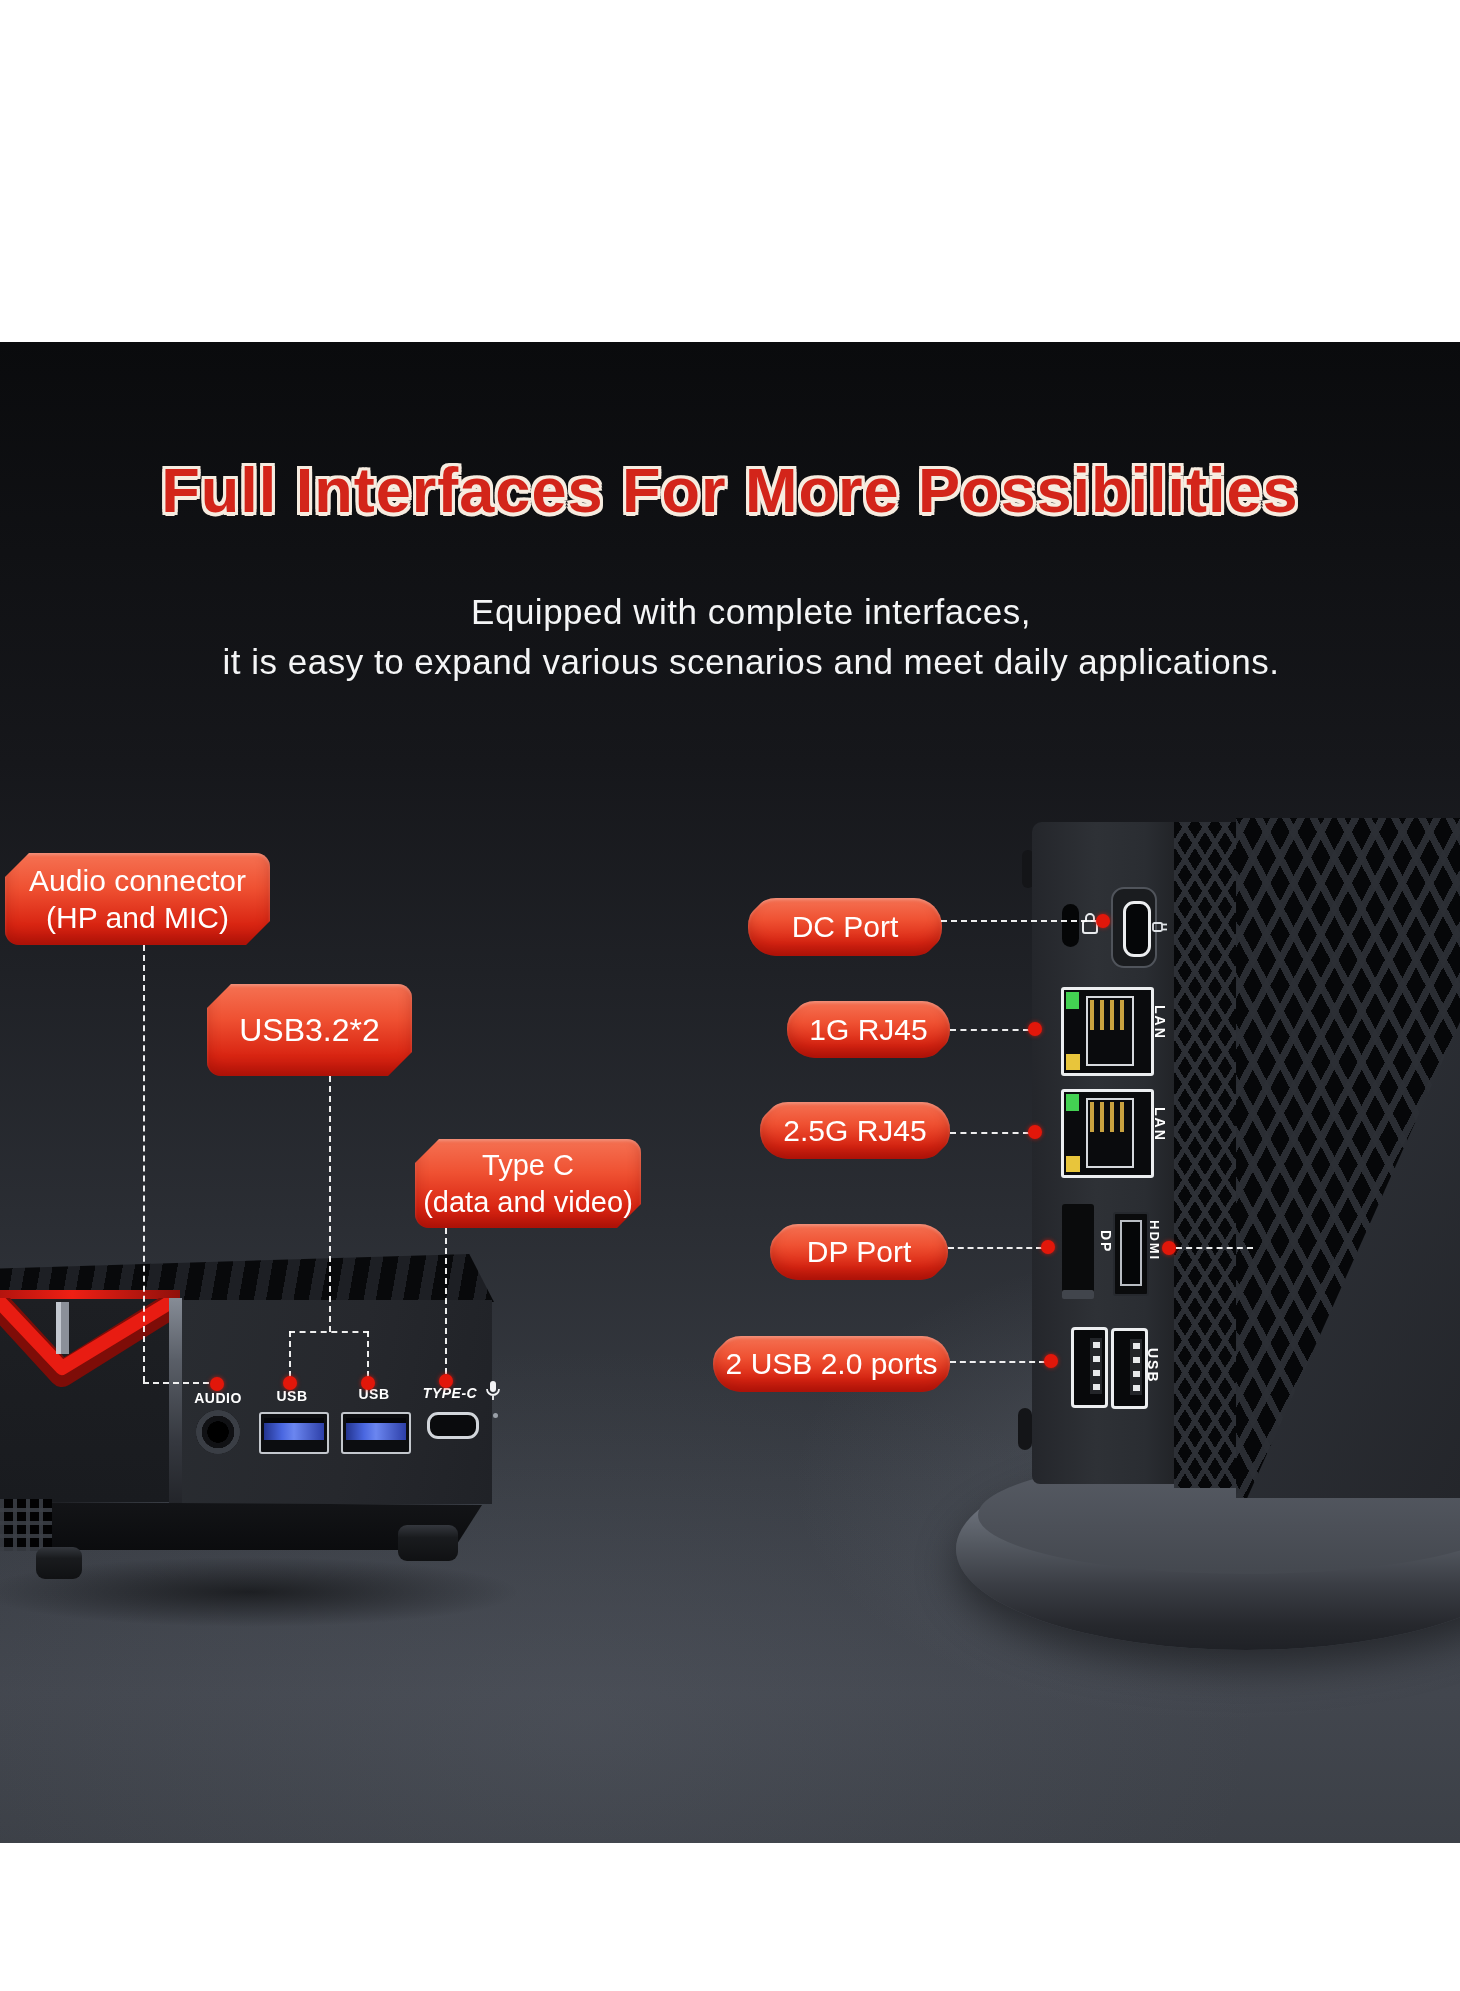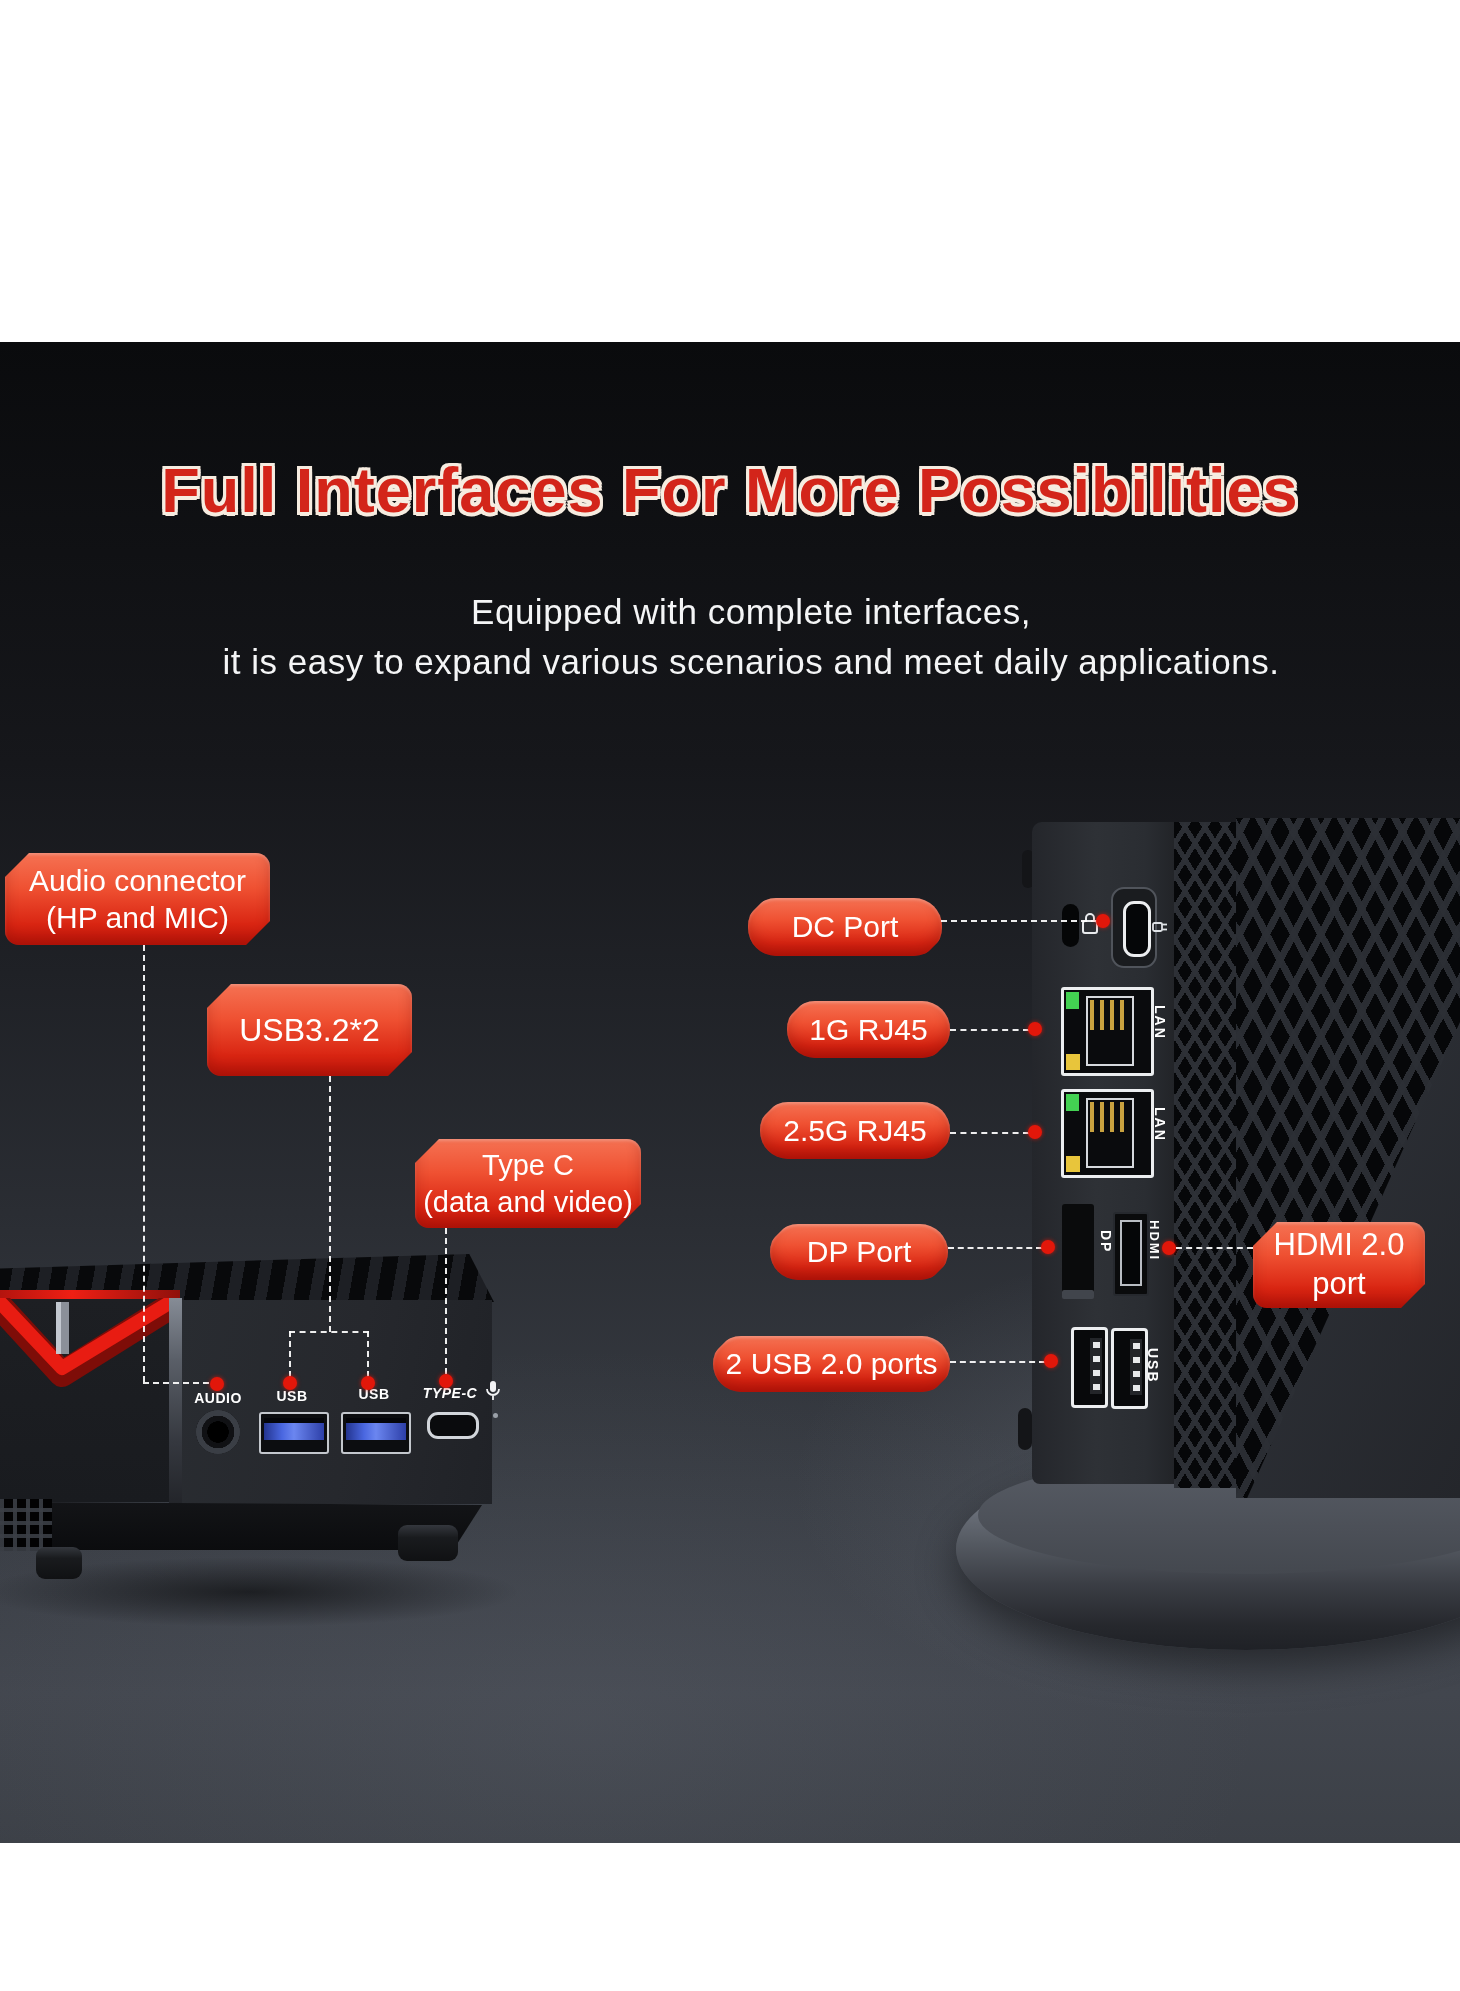"HDMI 2.0" div.abs { html: <div> <div>HDMI 2.0</div> <div>port</div> </div> -> none }
